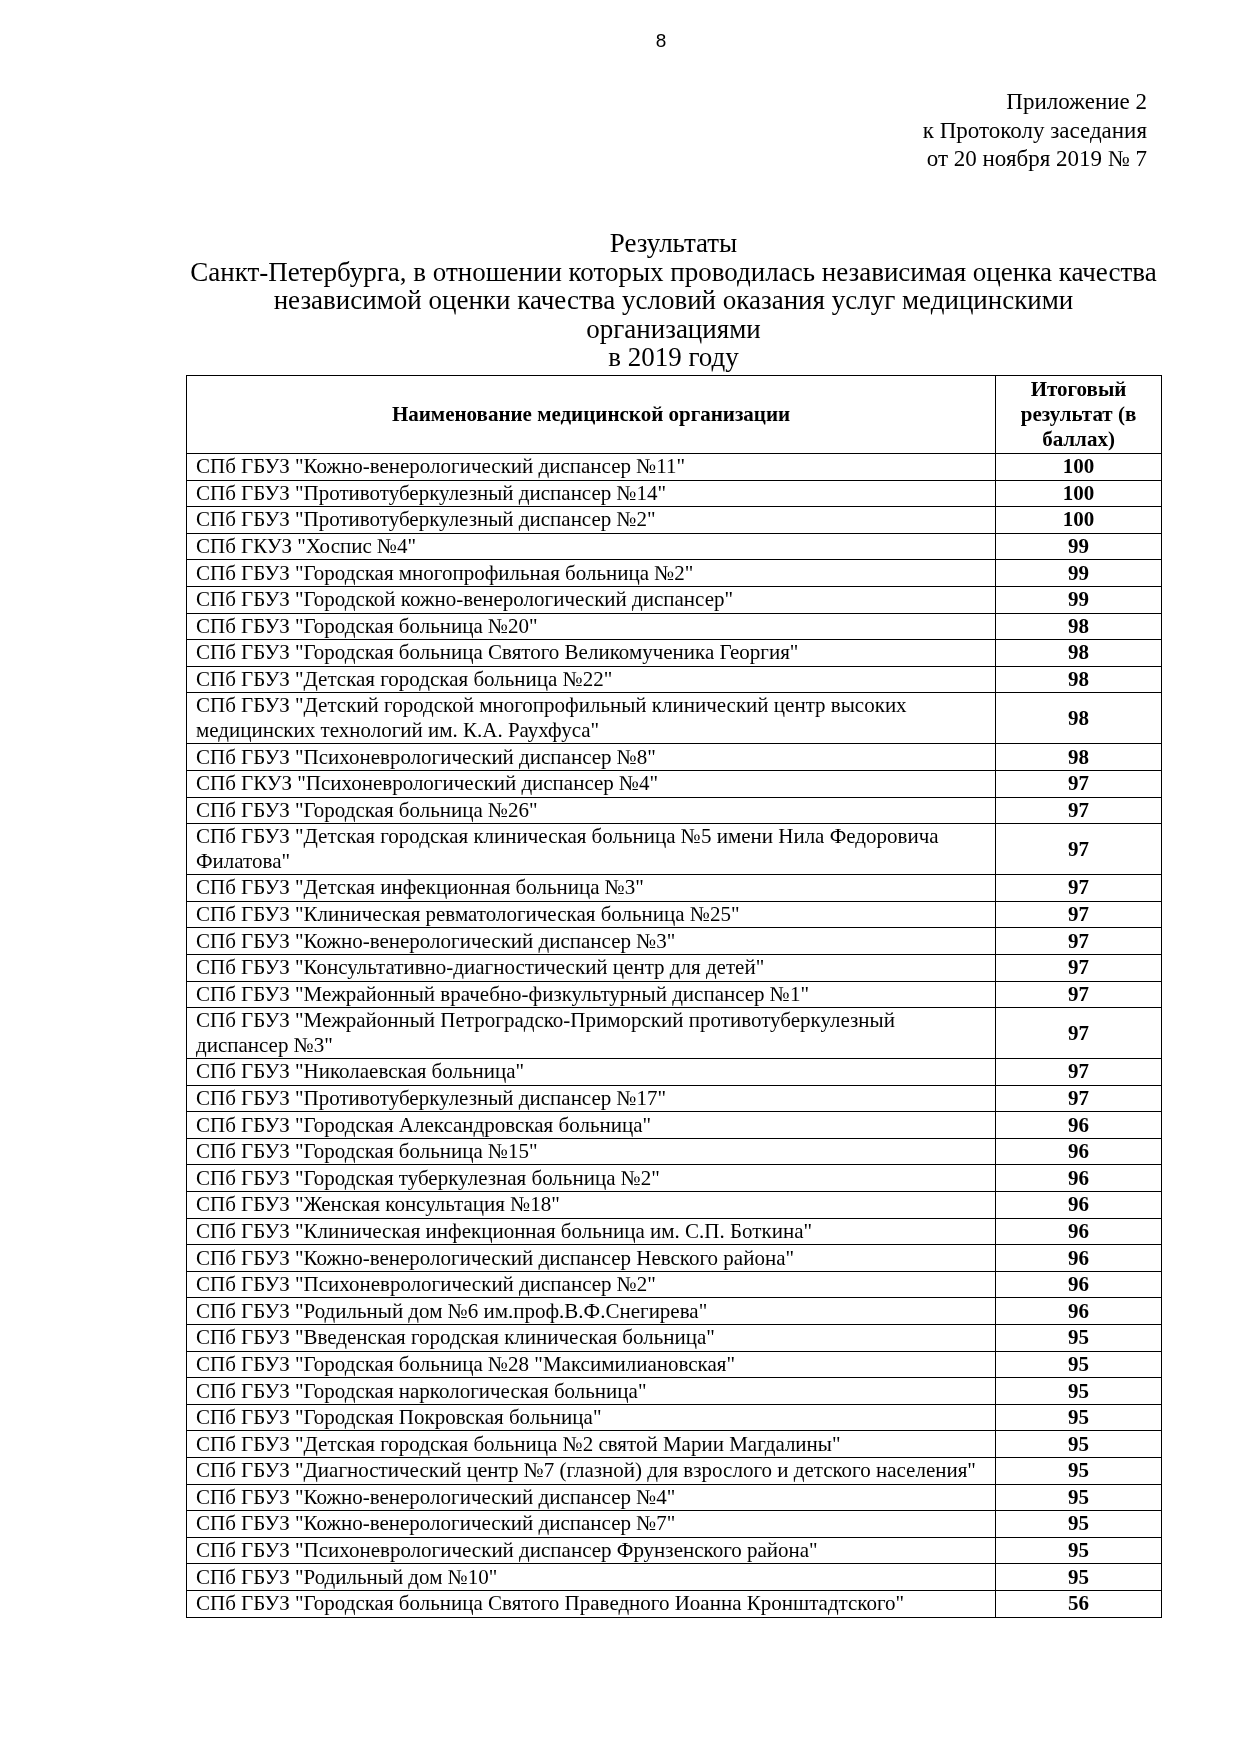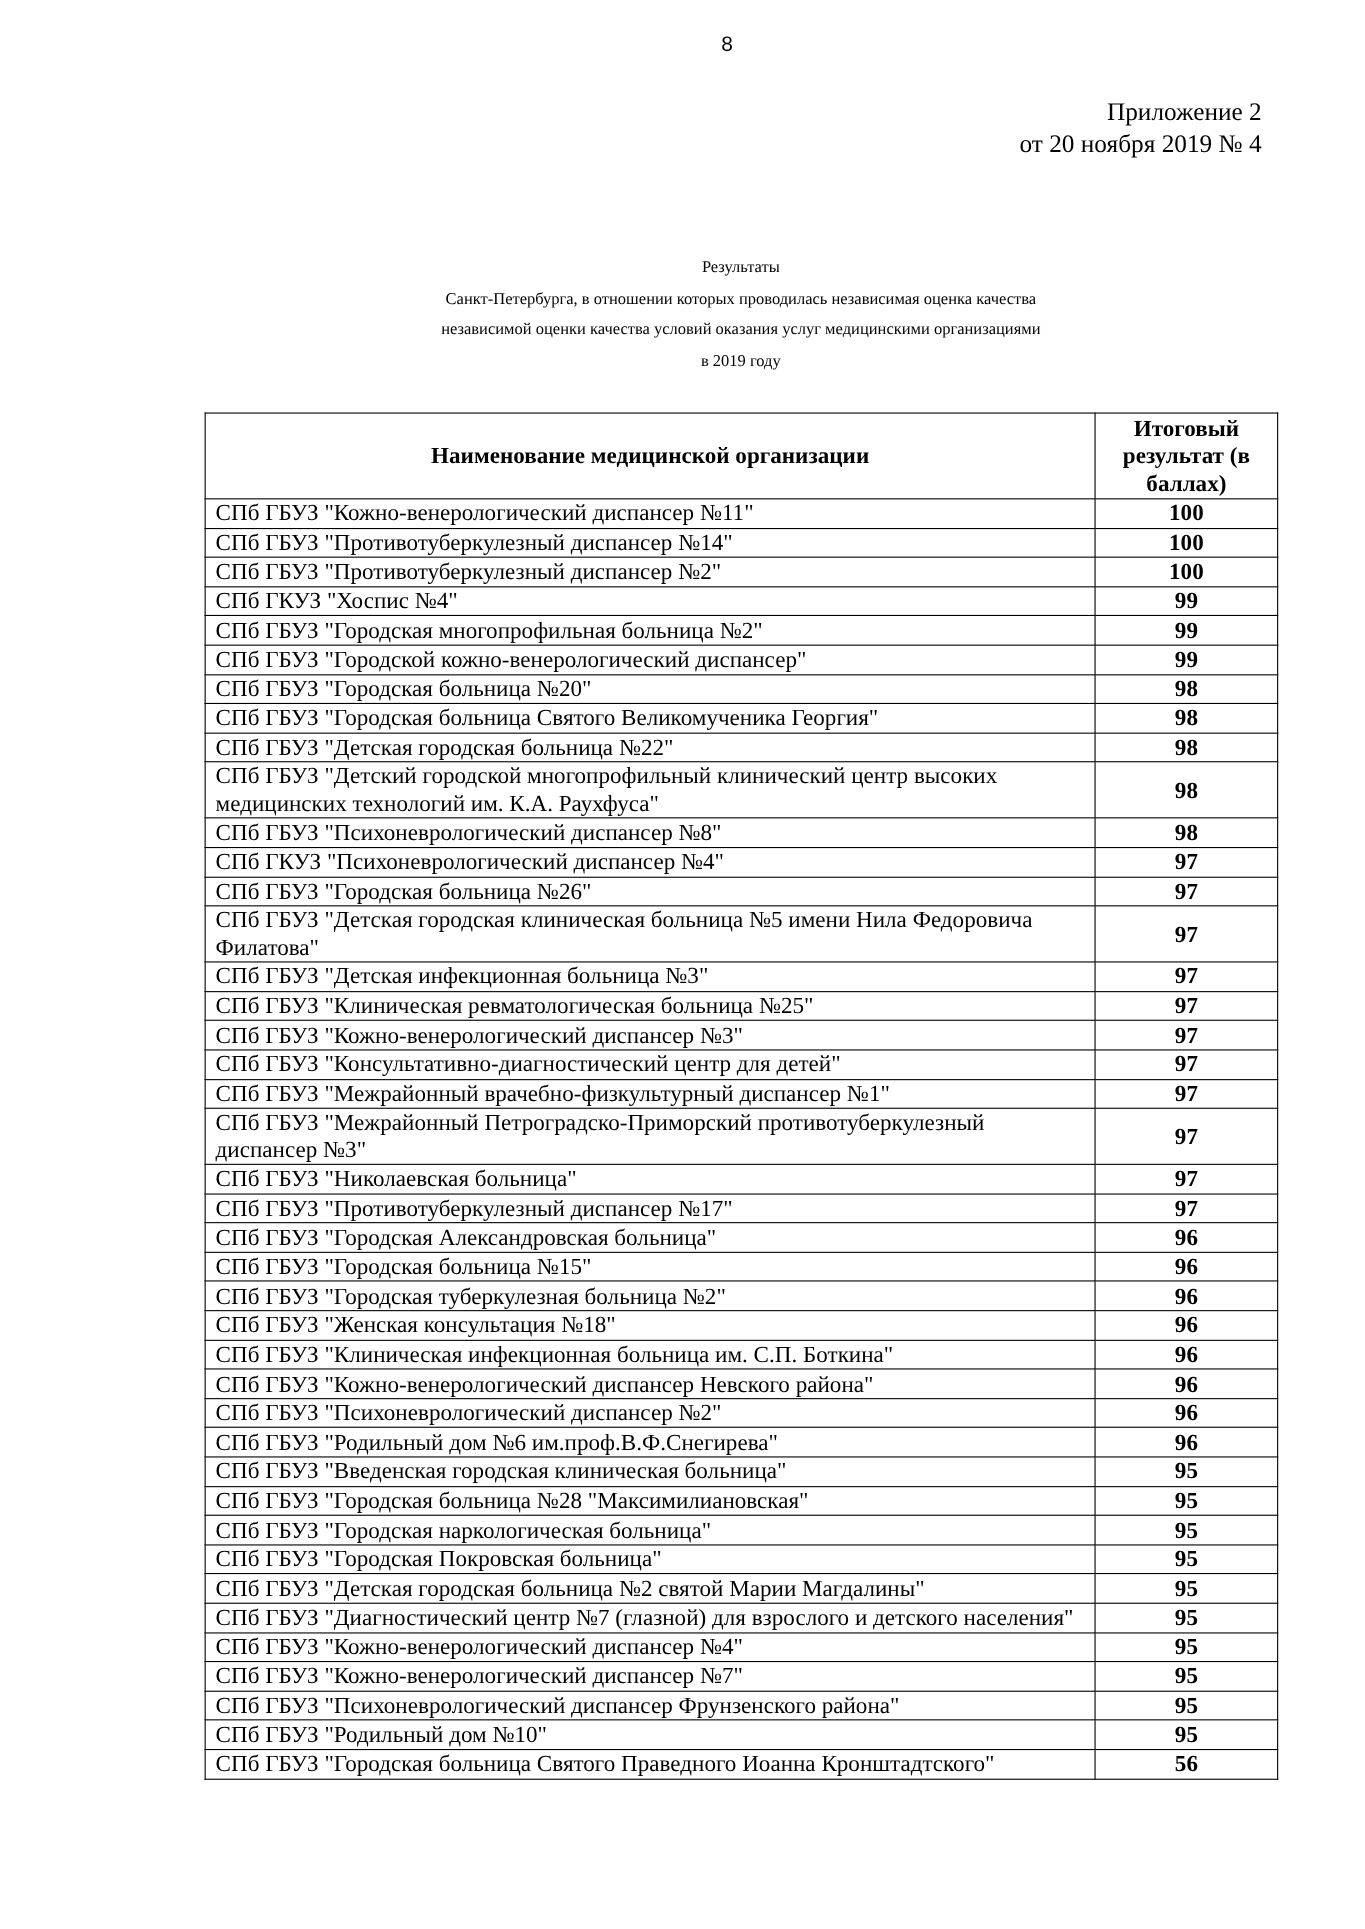"к Протоколу заседания" div { html: none -> <div>к Протоколу заседания</div> }
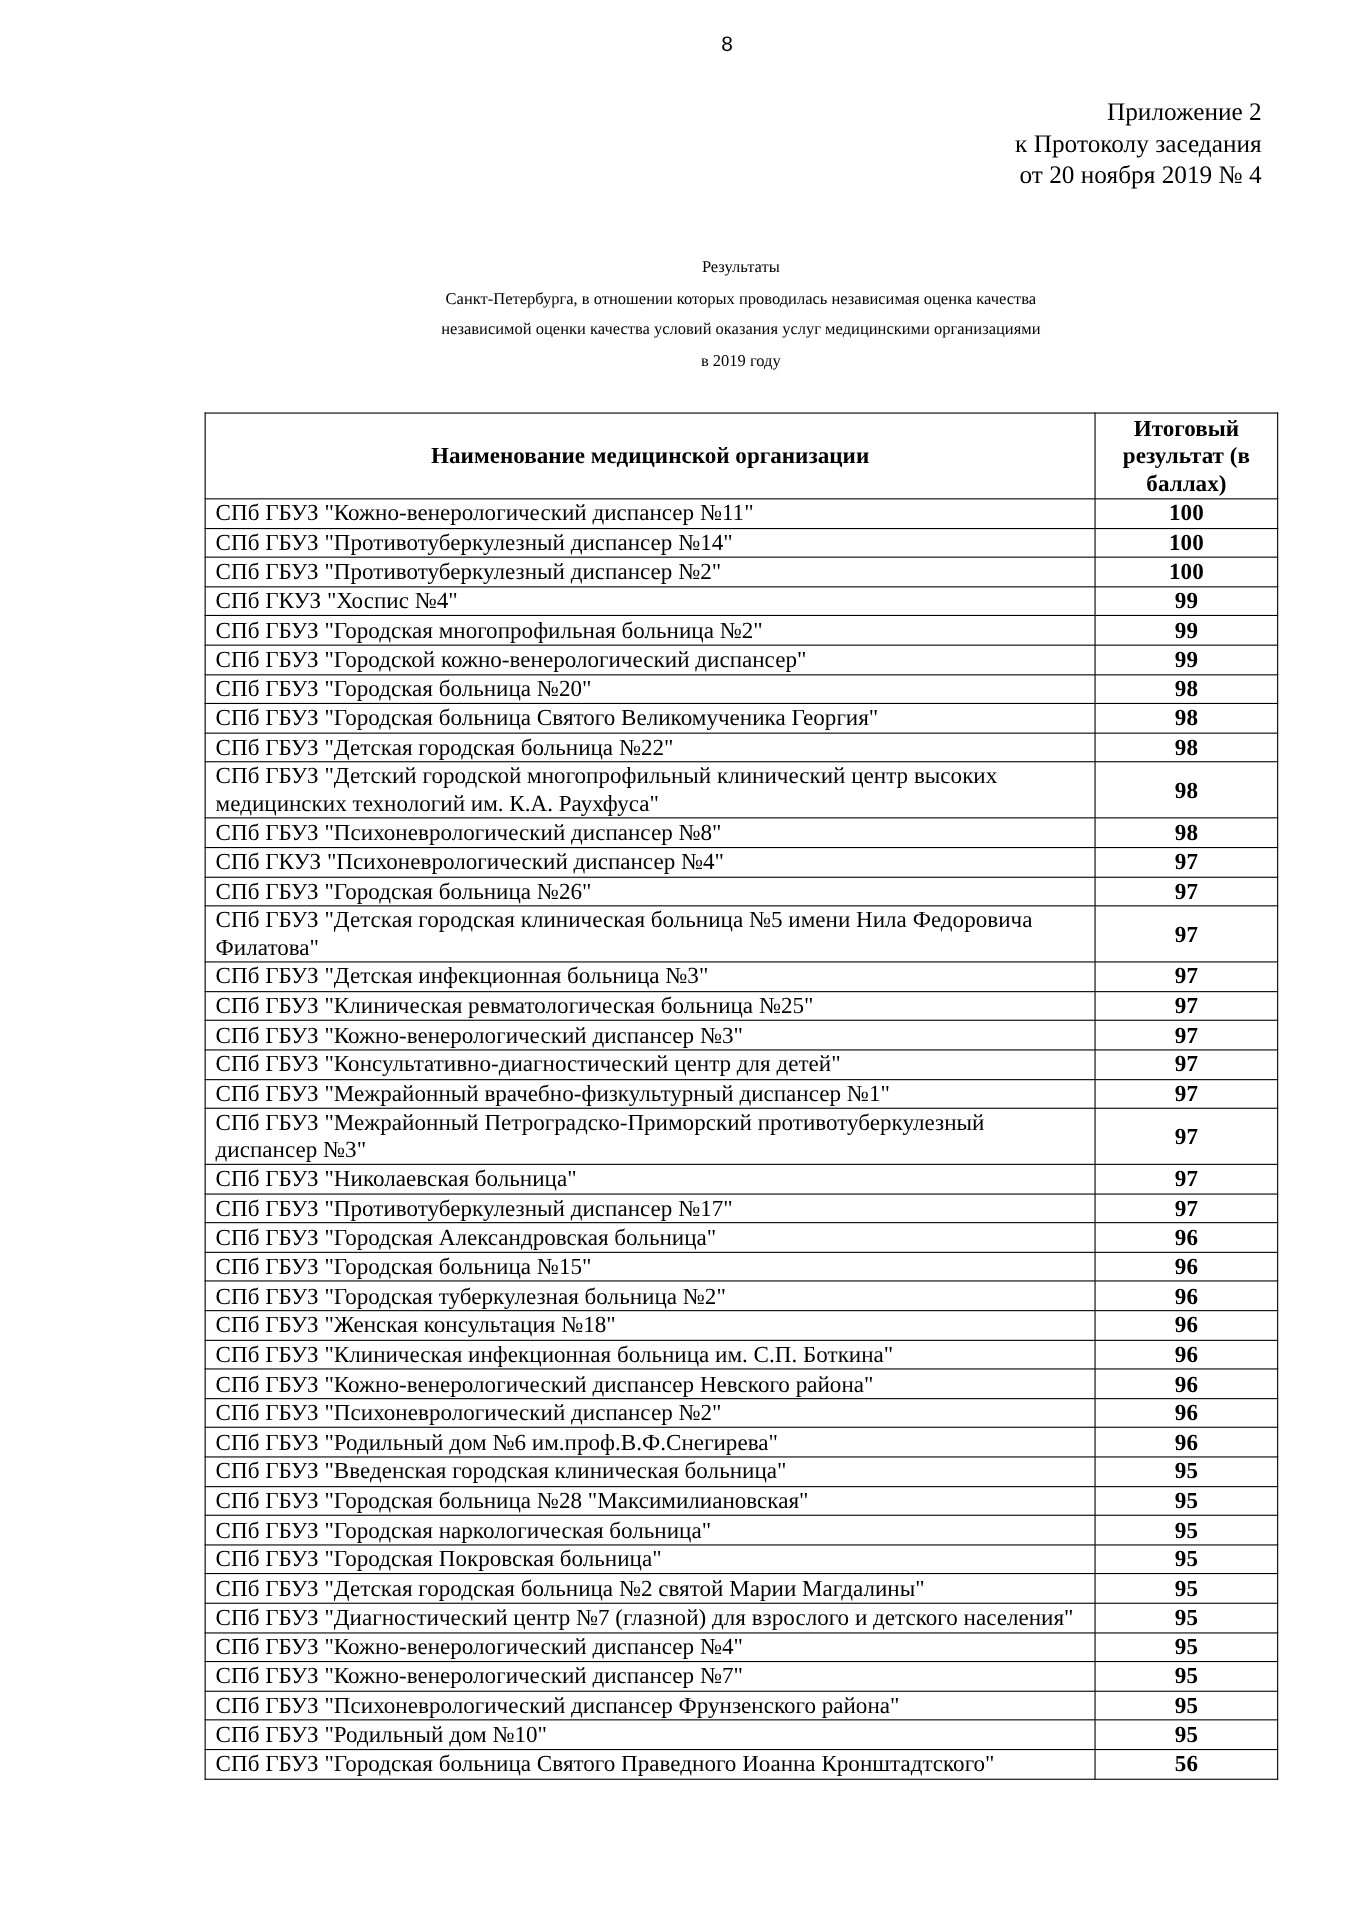"от 20 ноября 2019 №" div { text: 4 -> 7 }
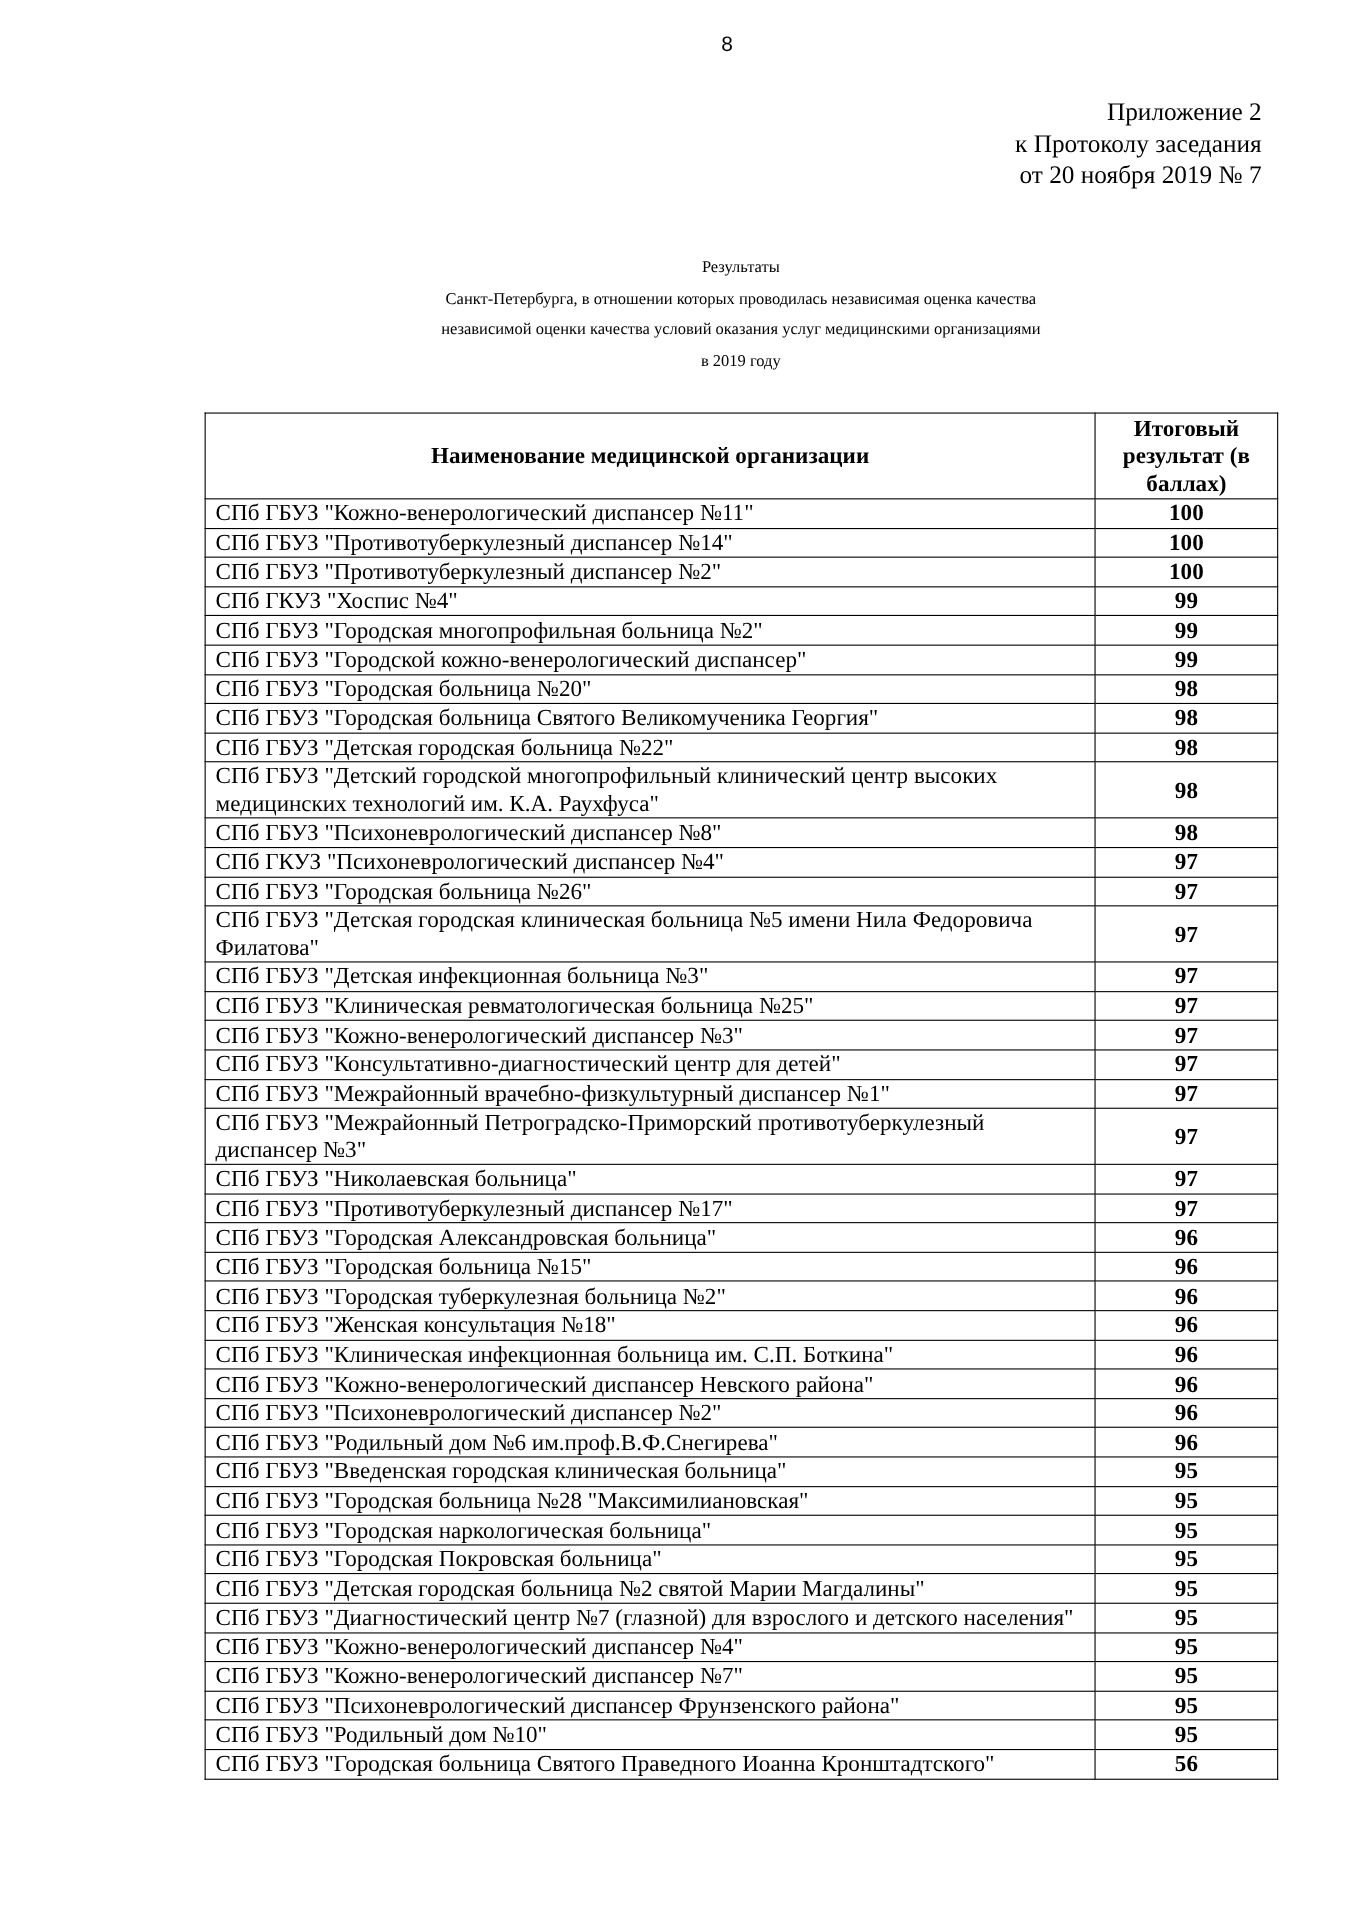"Результаты" .title-block { font-size: 15px -> 27px }
